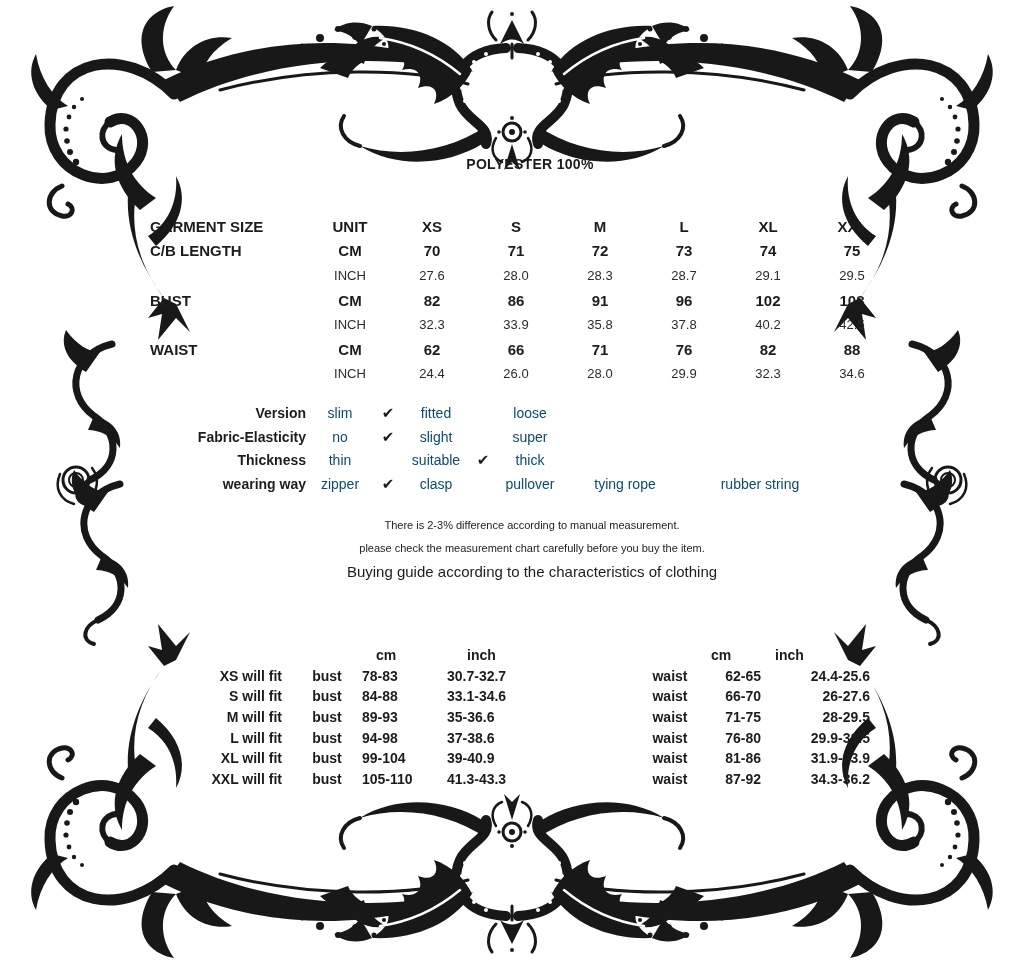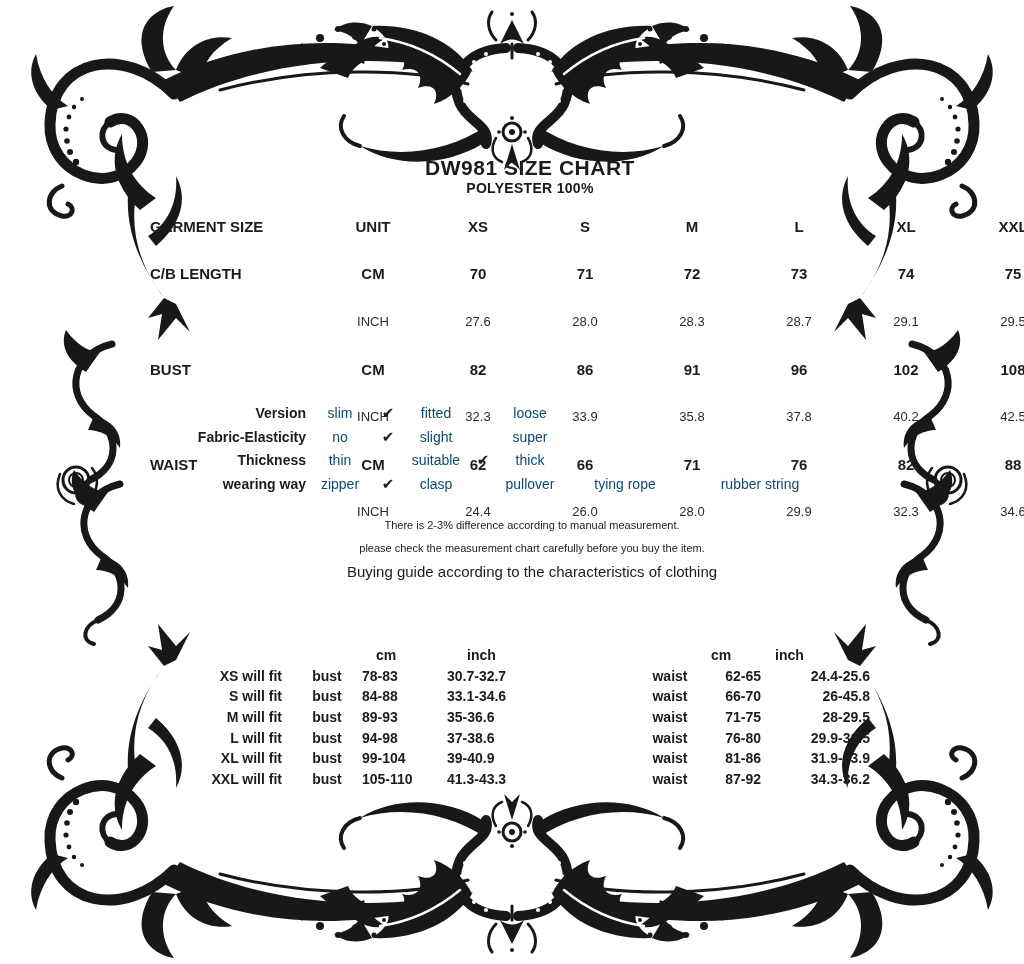"DW981 SIZE CHART" div.title { html: <div>DW981 SIZE CHART</div> -> none }
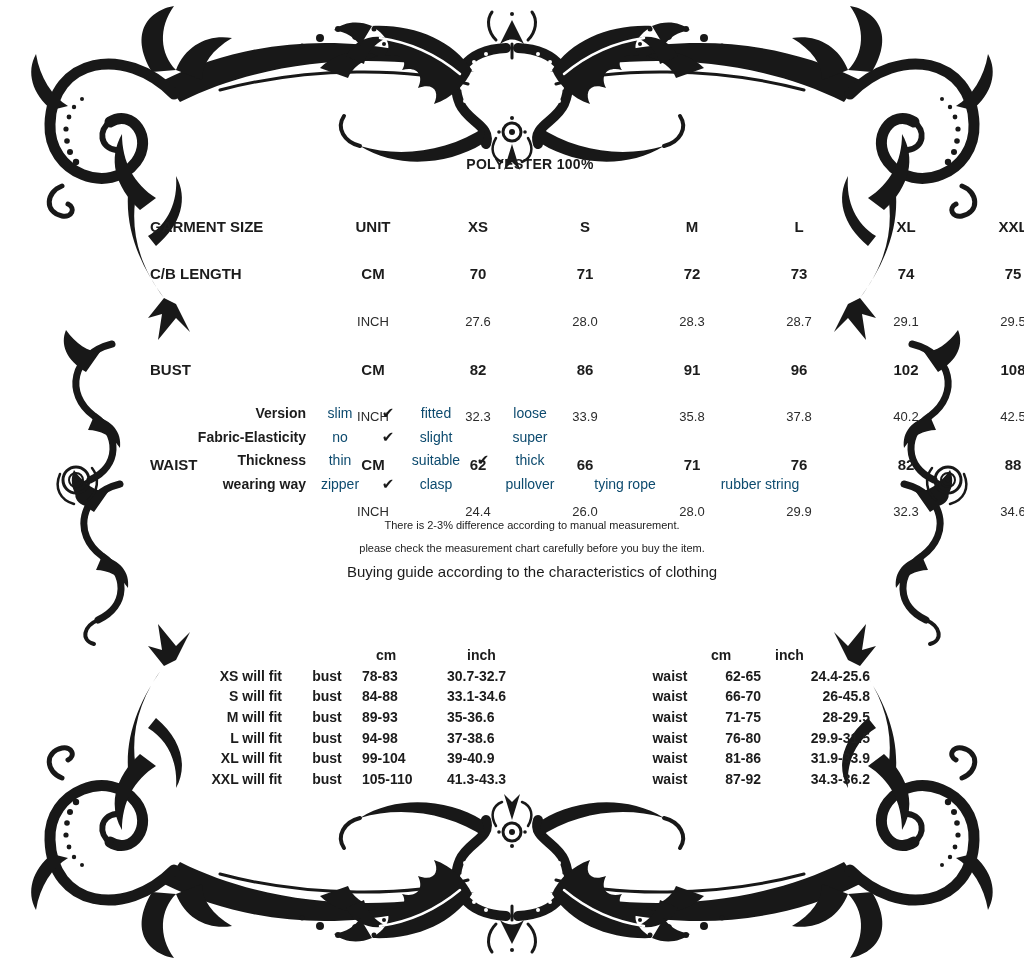"GARMENT SIZE" .size-table { gap: 23px -> none }
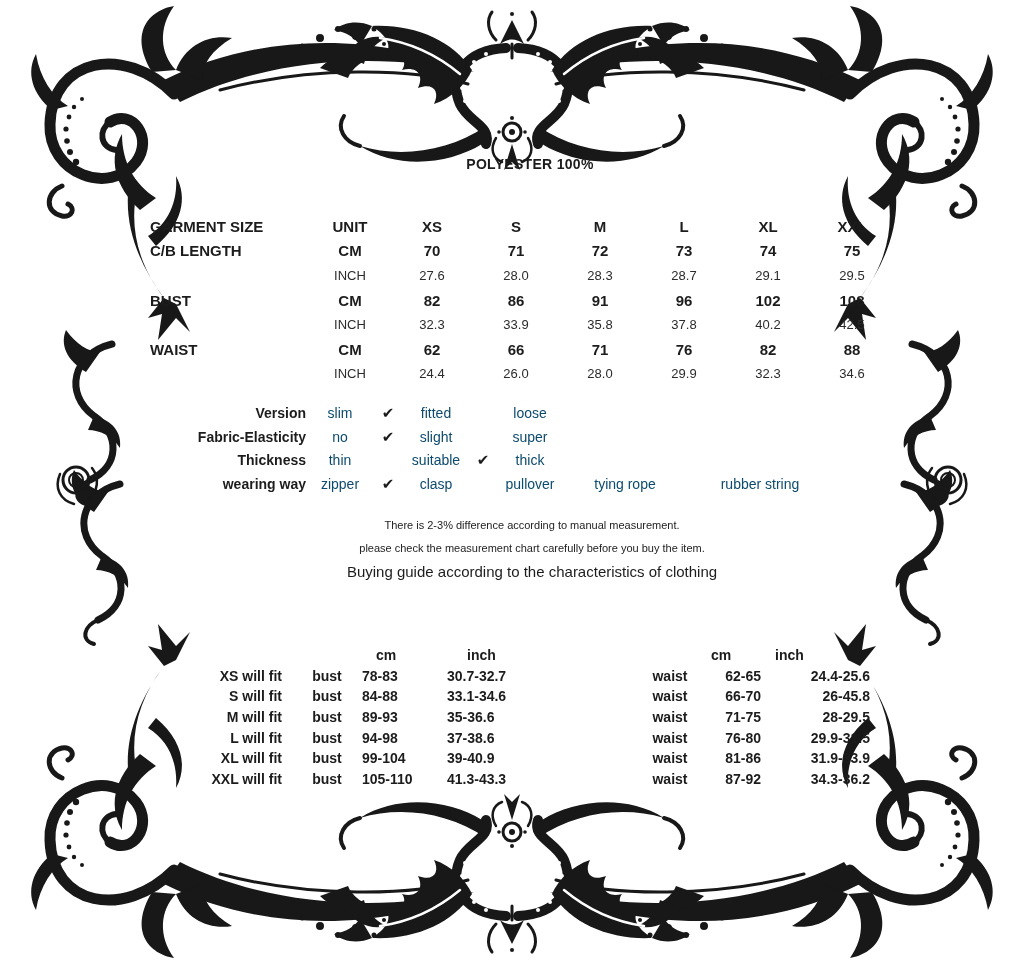"26-45.8" div.v { text: 26-45.8 -> 26-27.6 }
